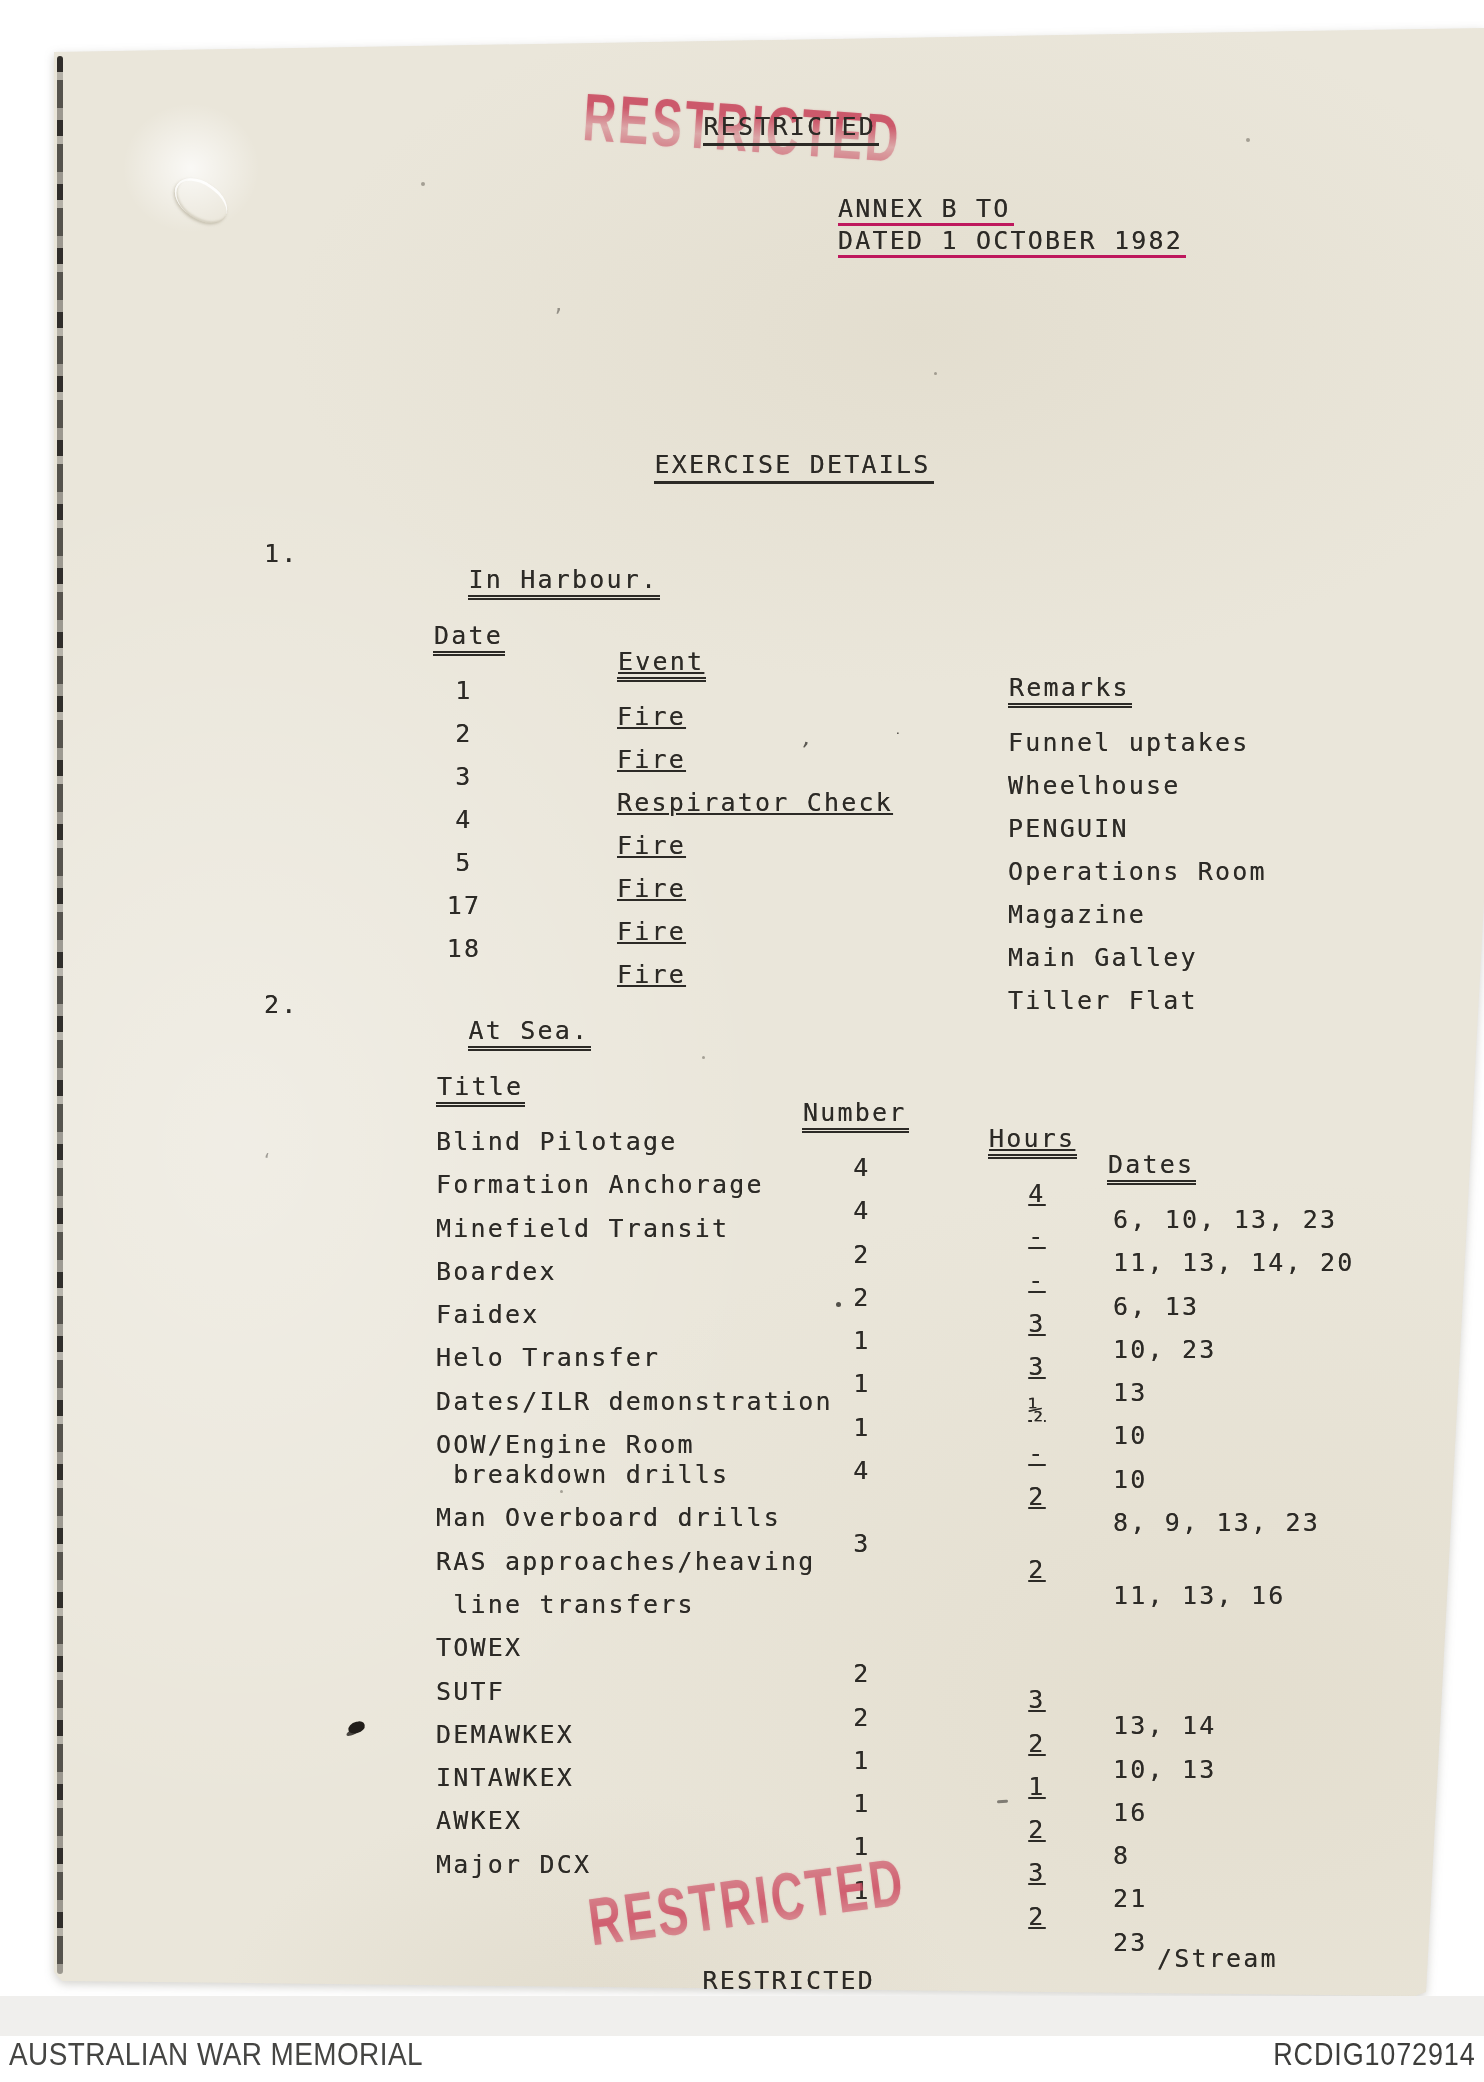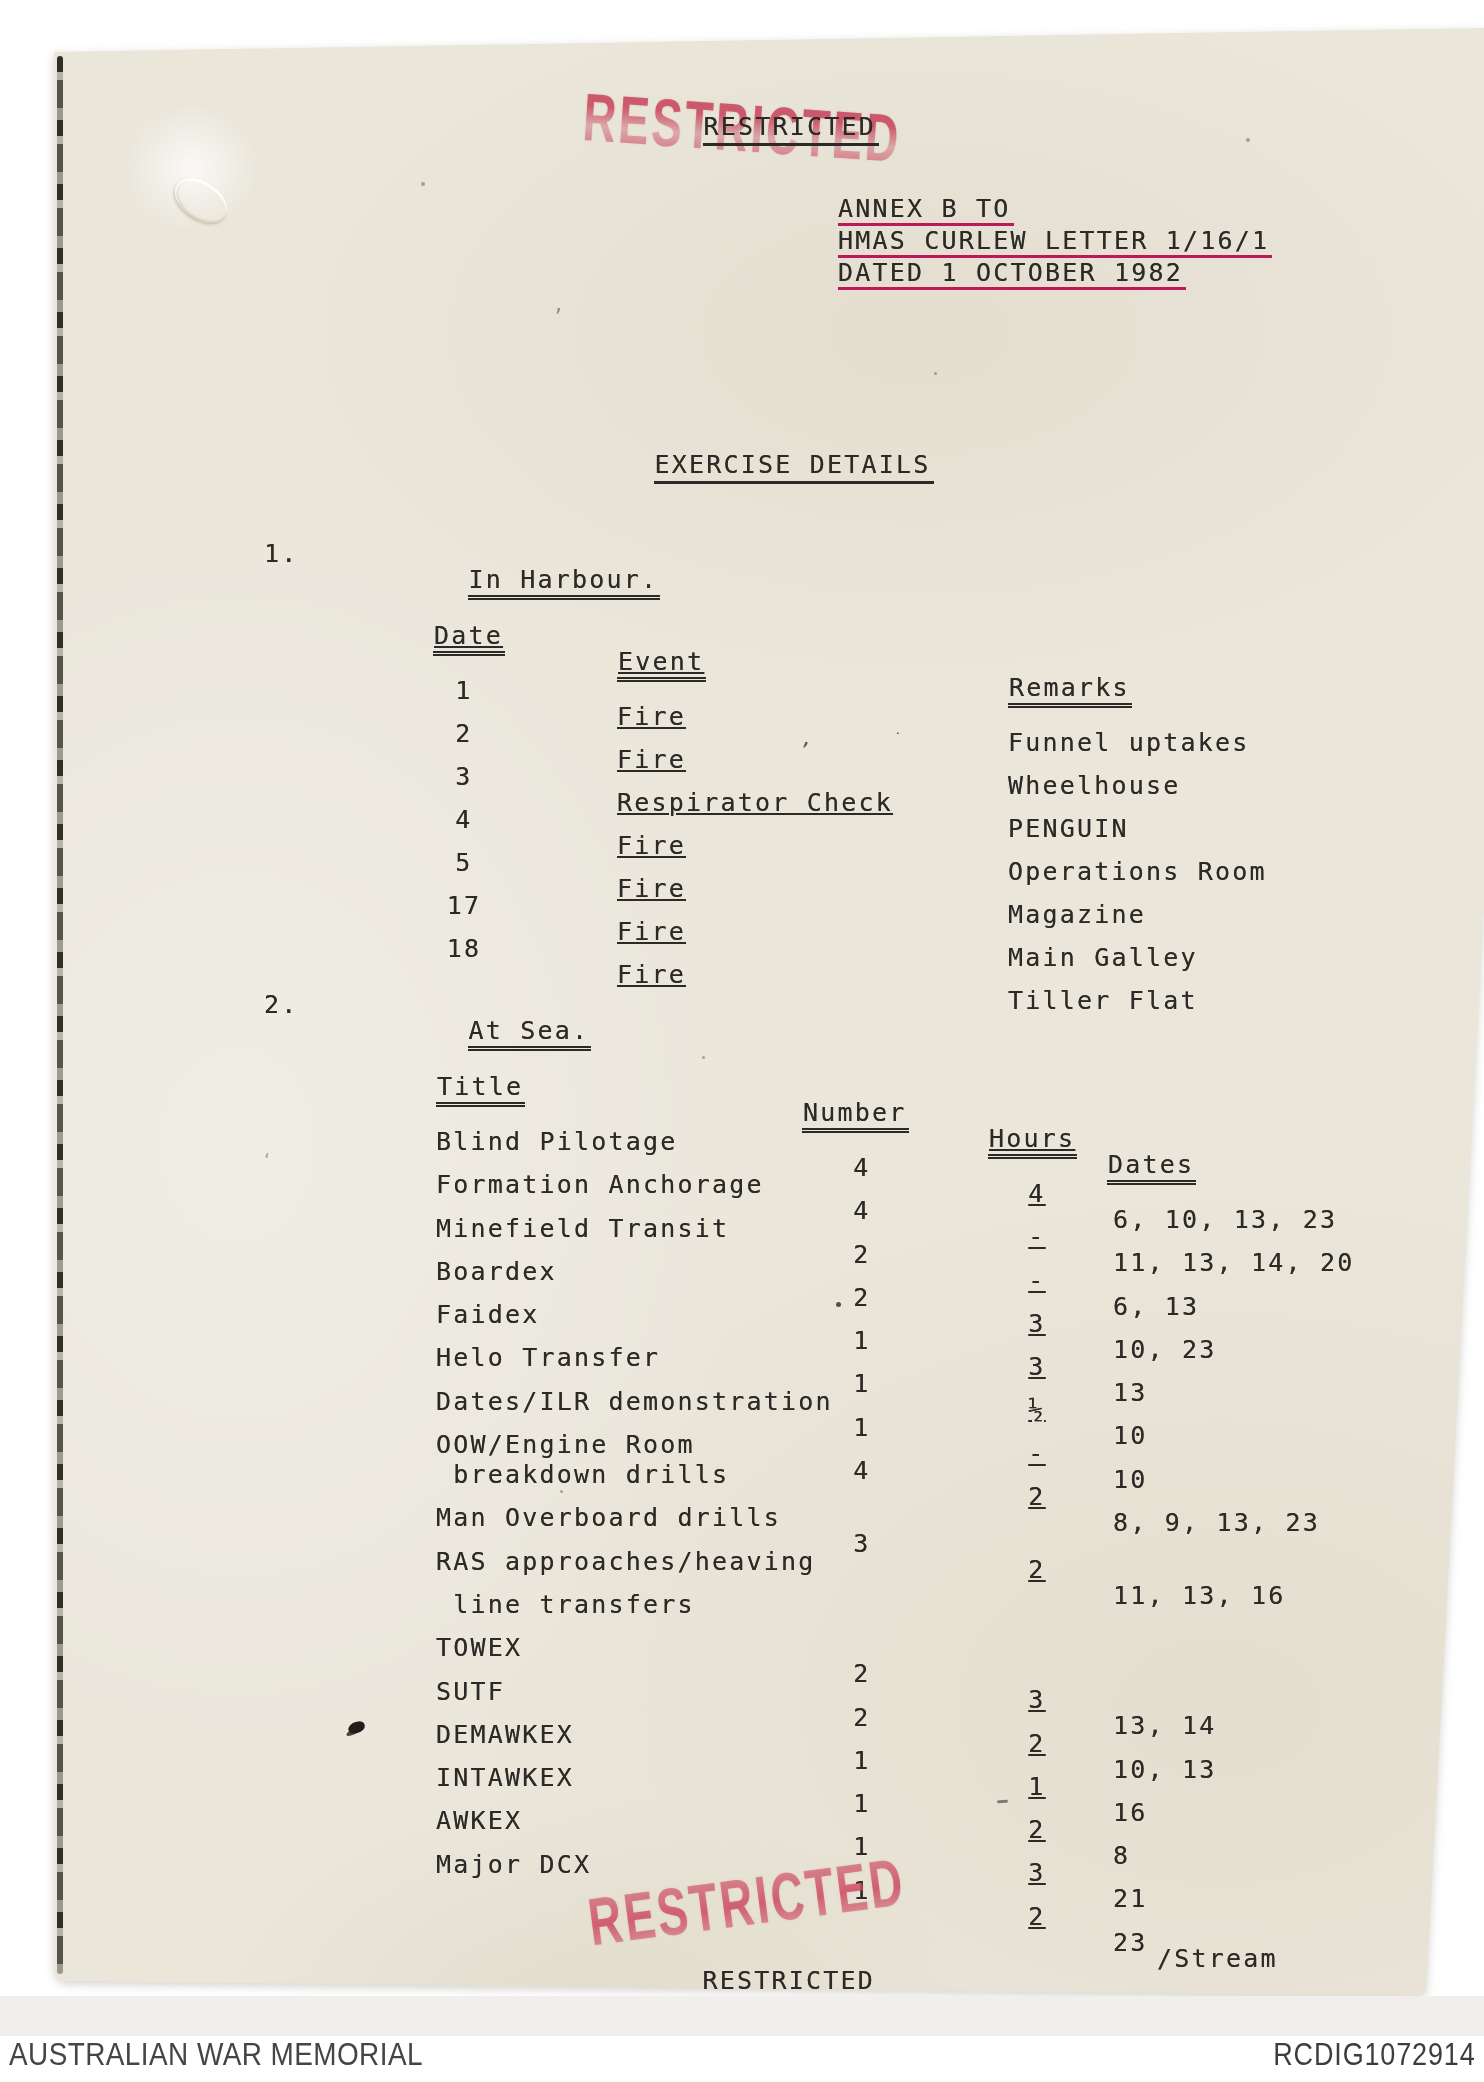"HMAS CURLEW LETTER 1/16/1" div.tw { html: <div>HMAS CURLEW LETTER 1/16/1</div> -> none }
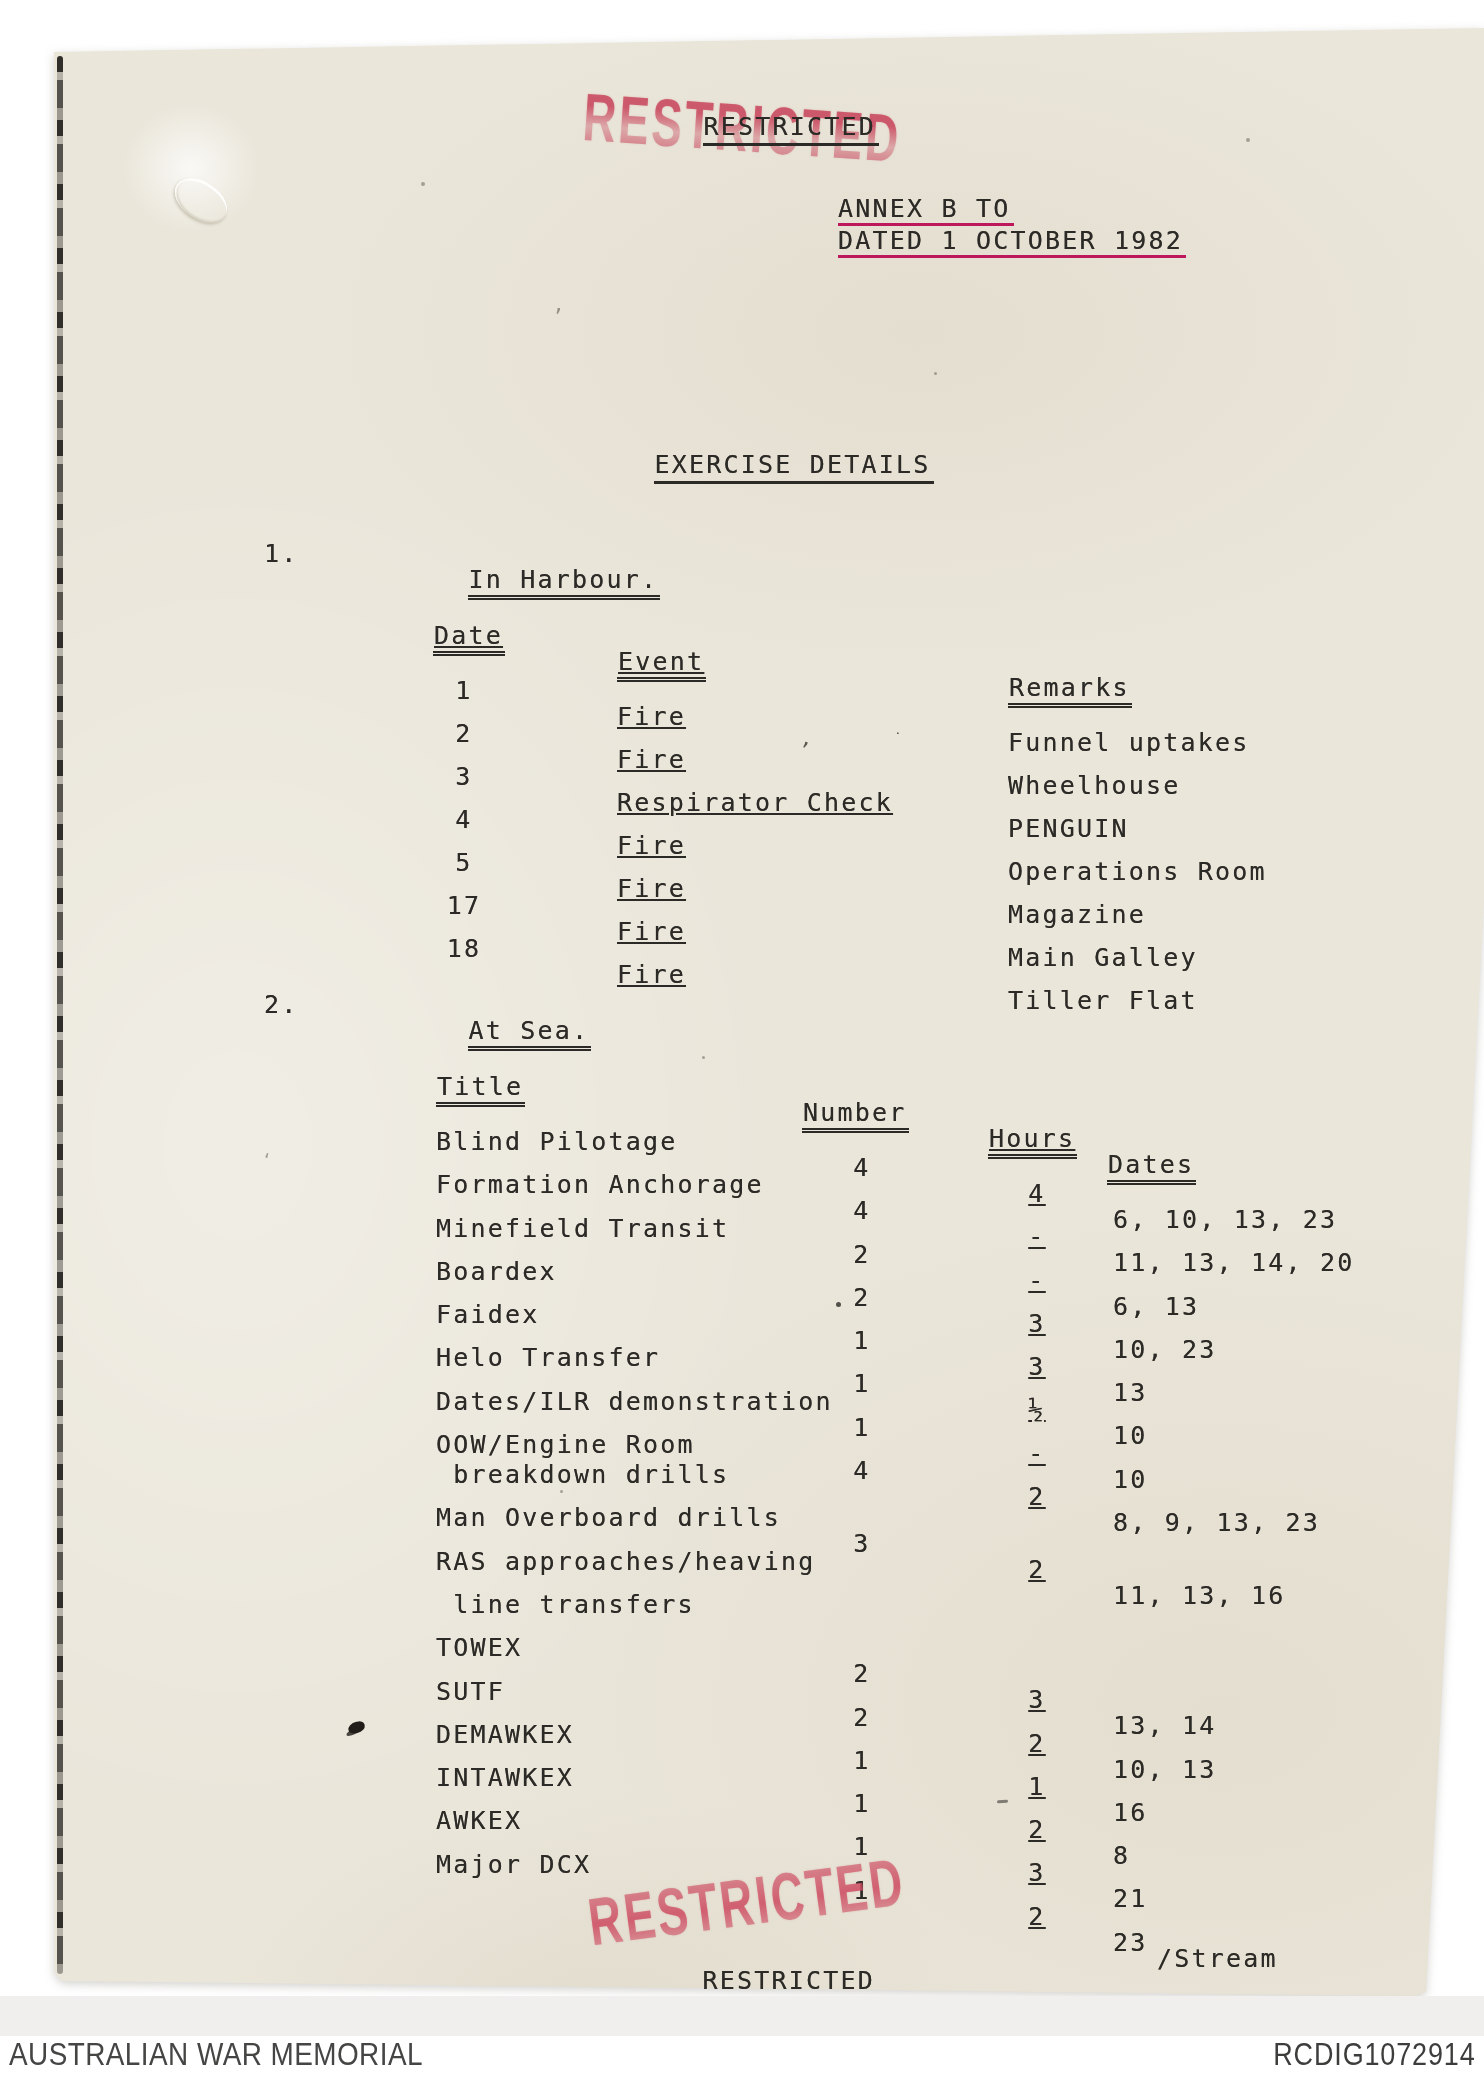"Date" span.c-date { text-decoration: underline -> none }
